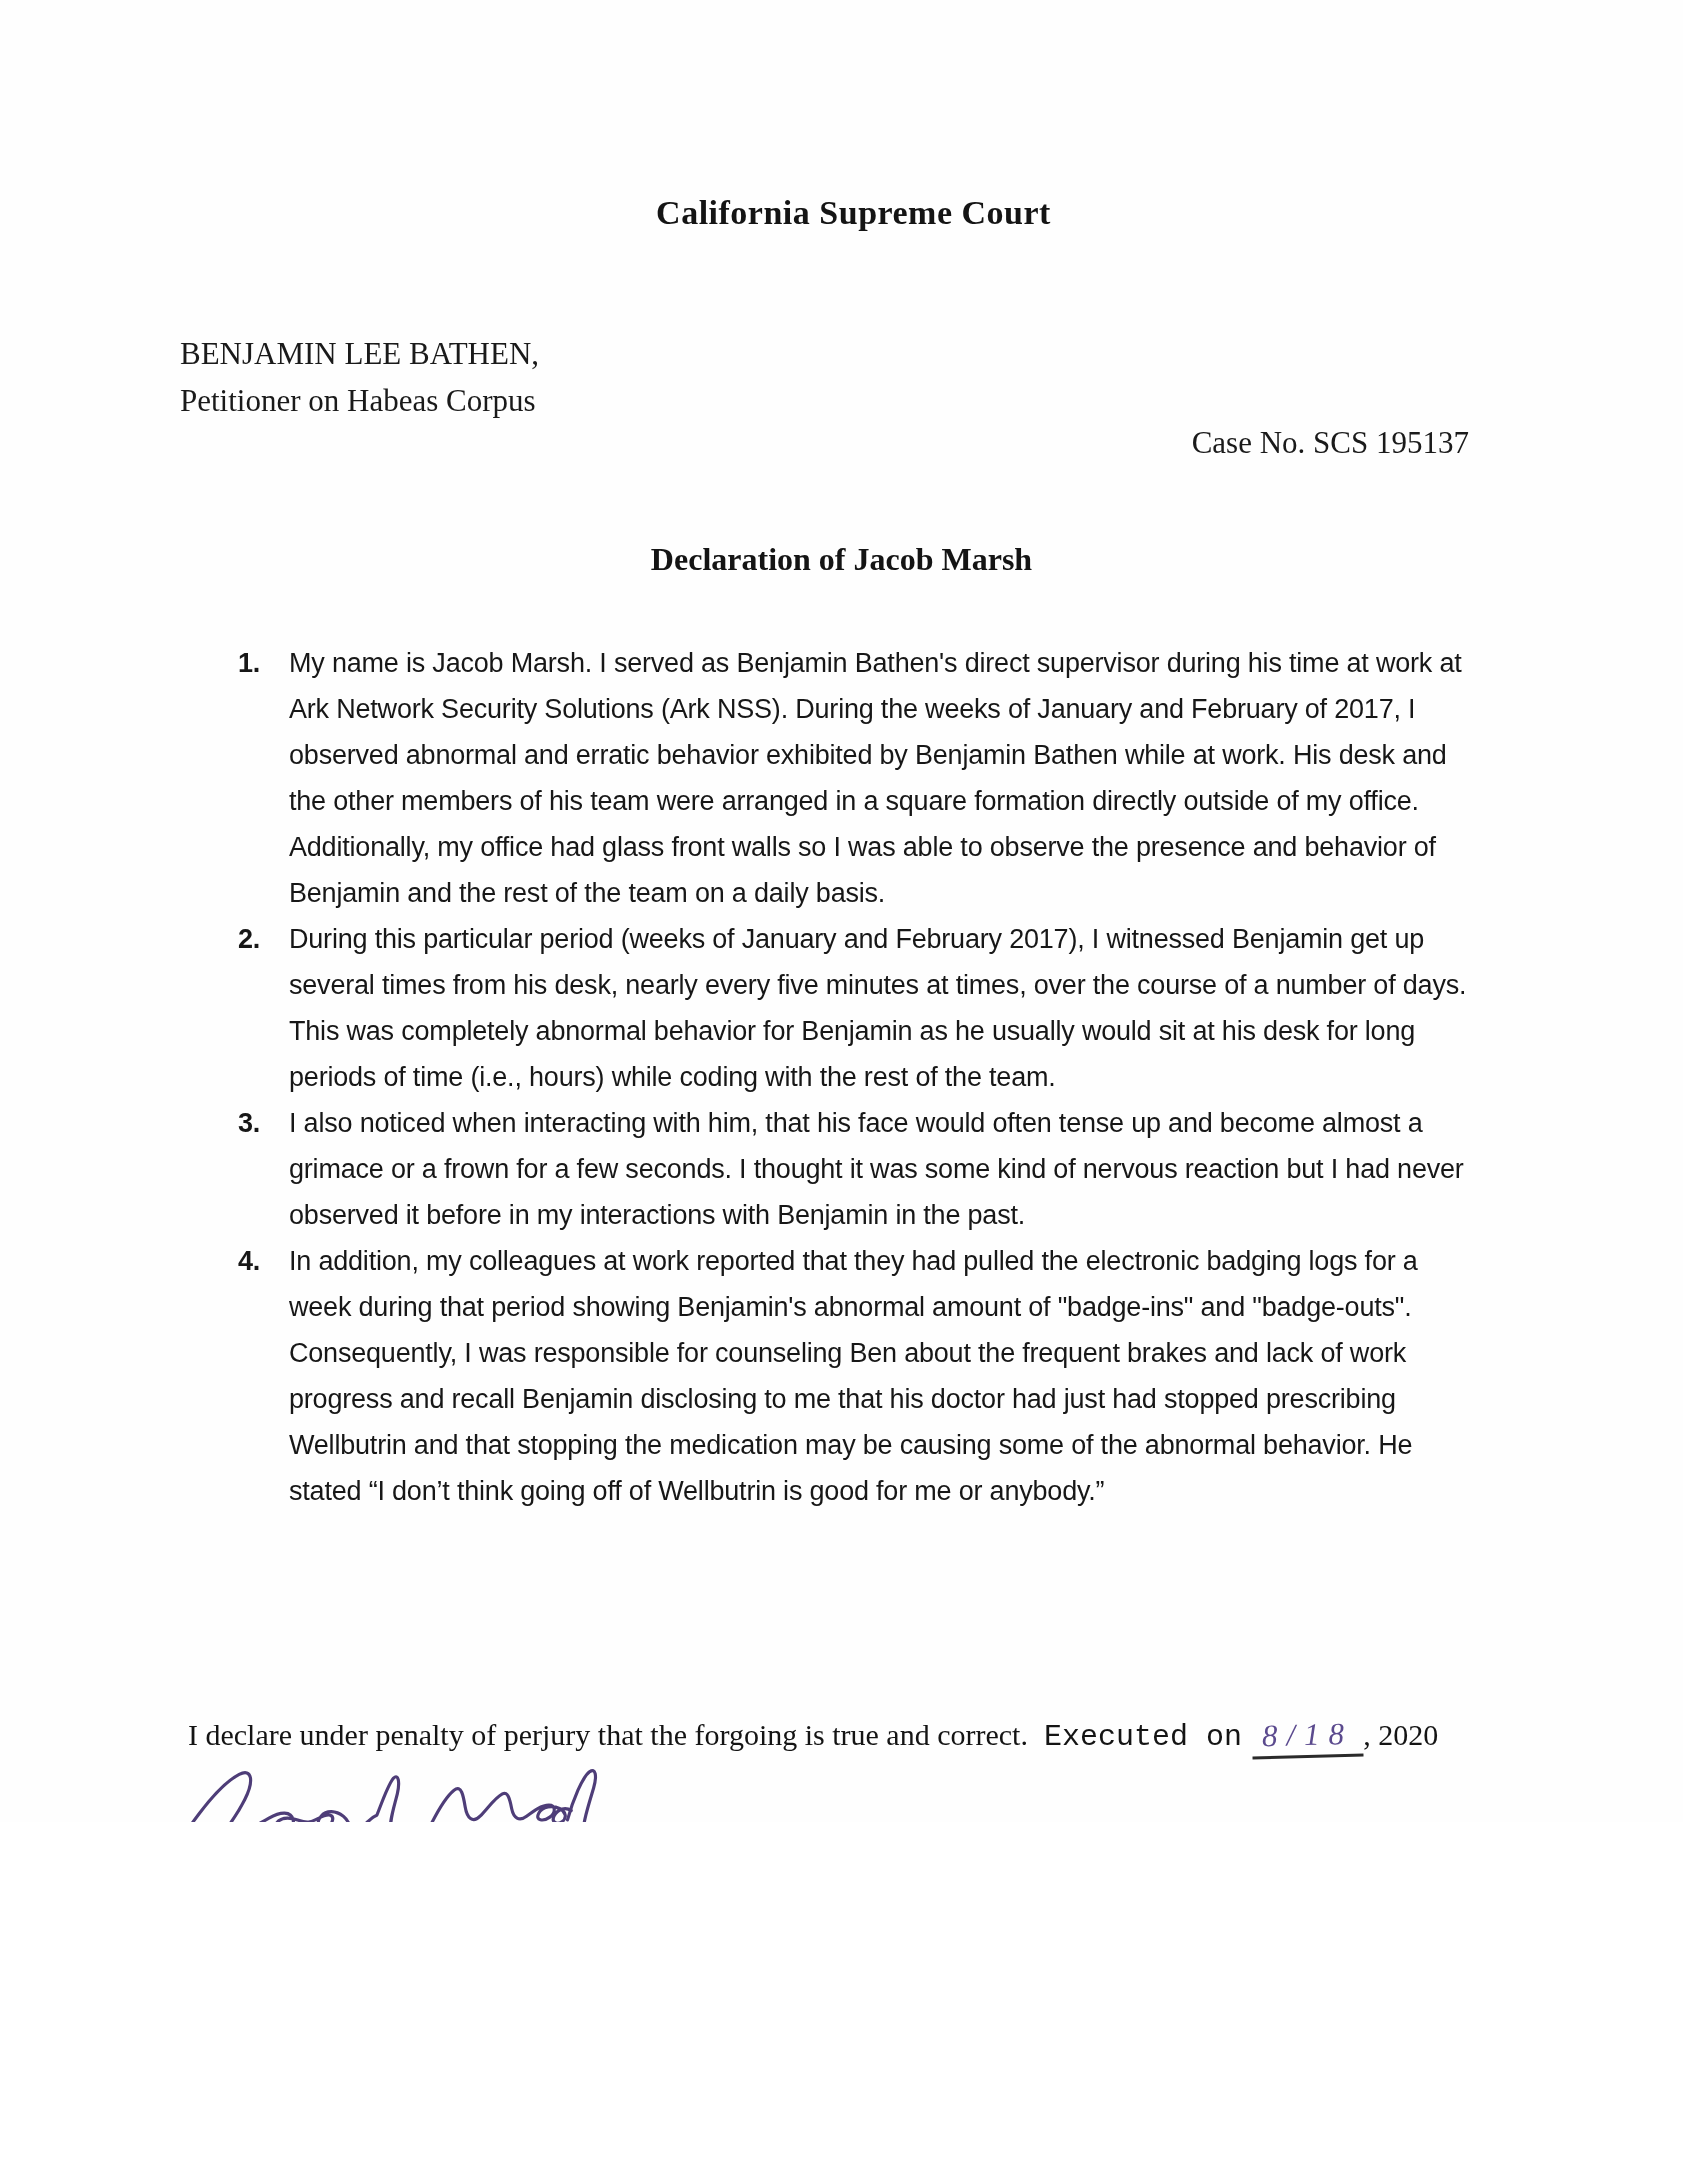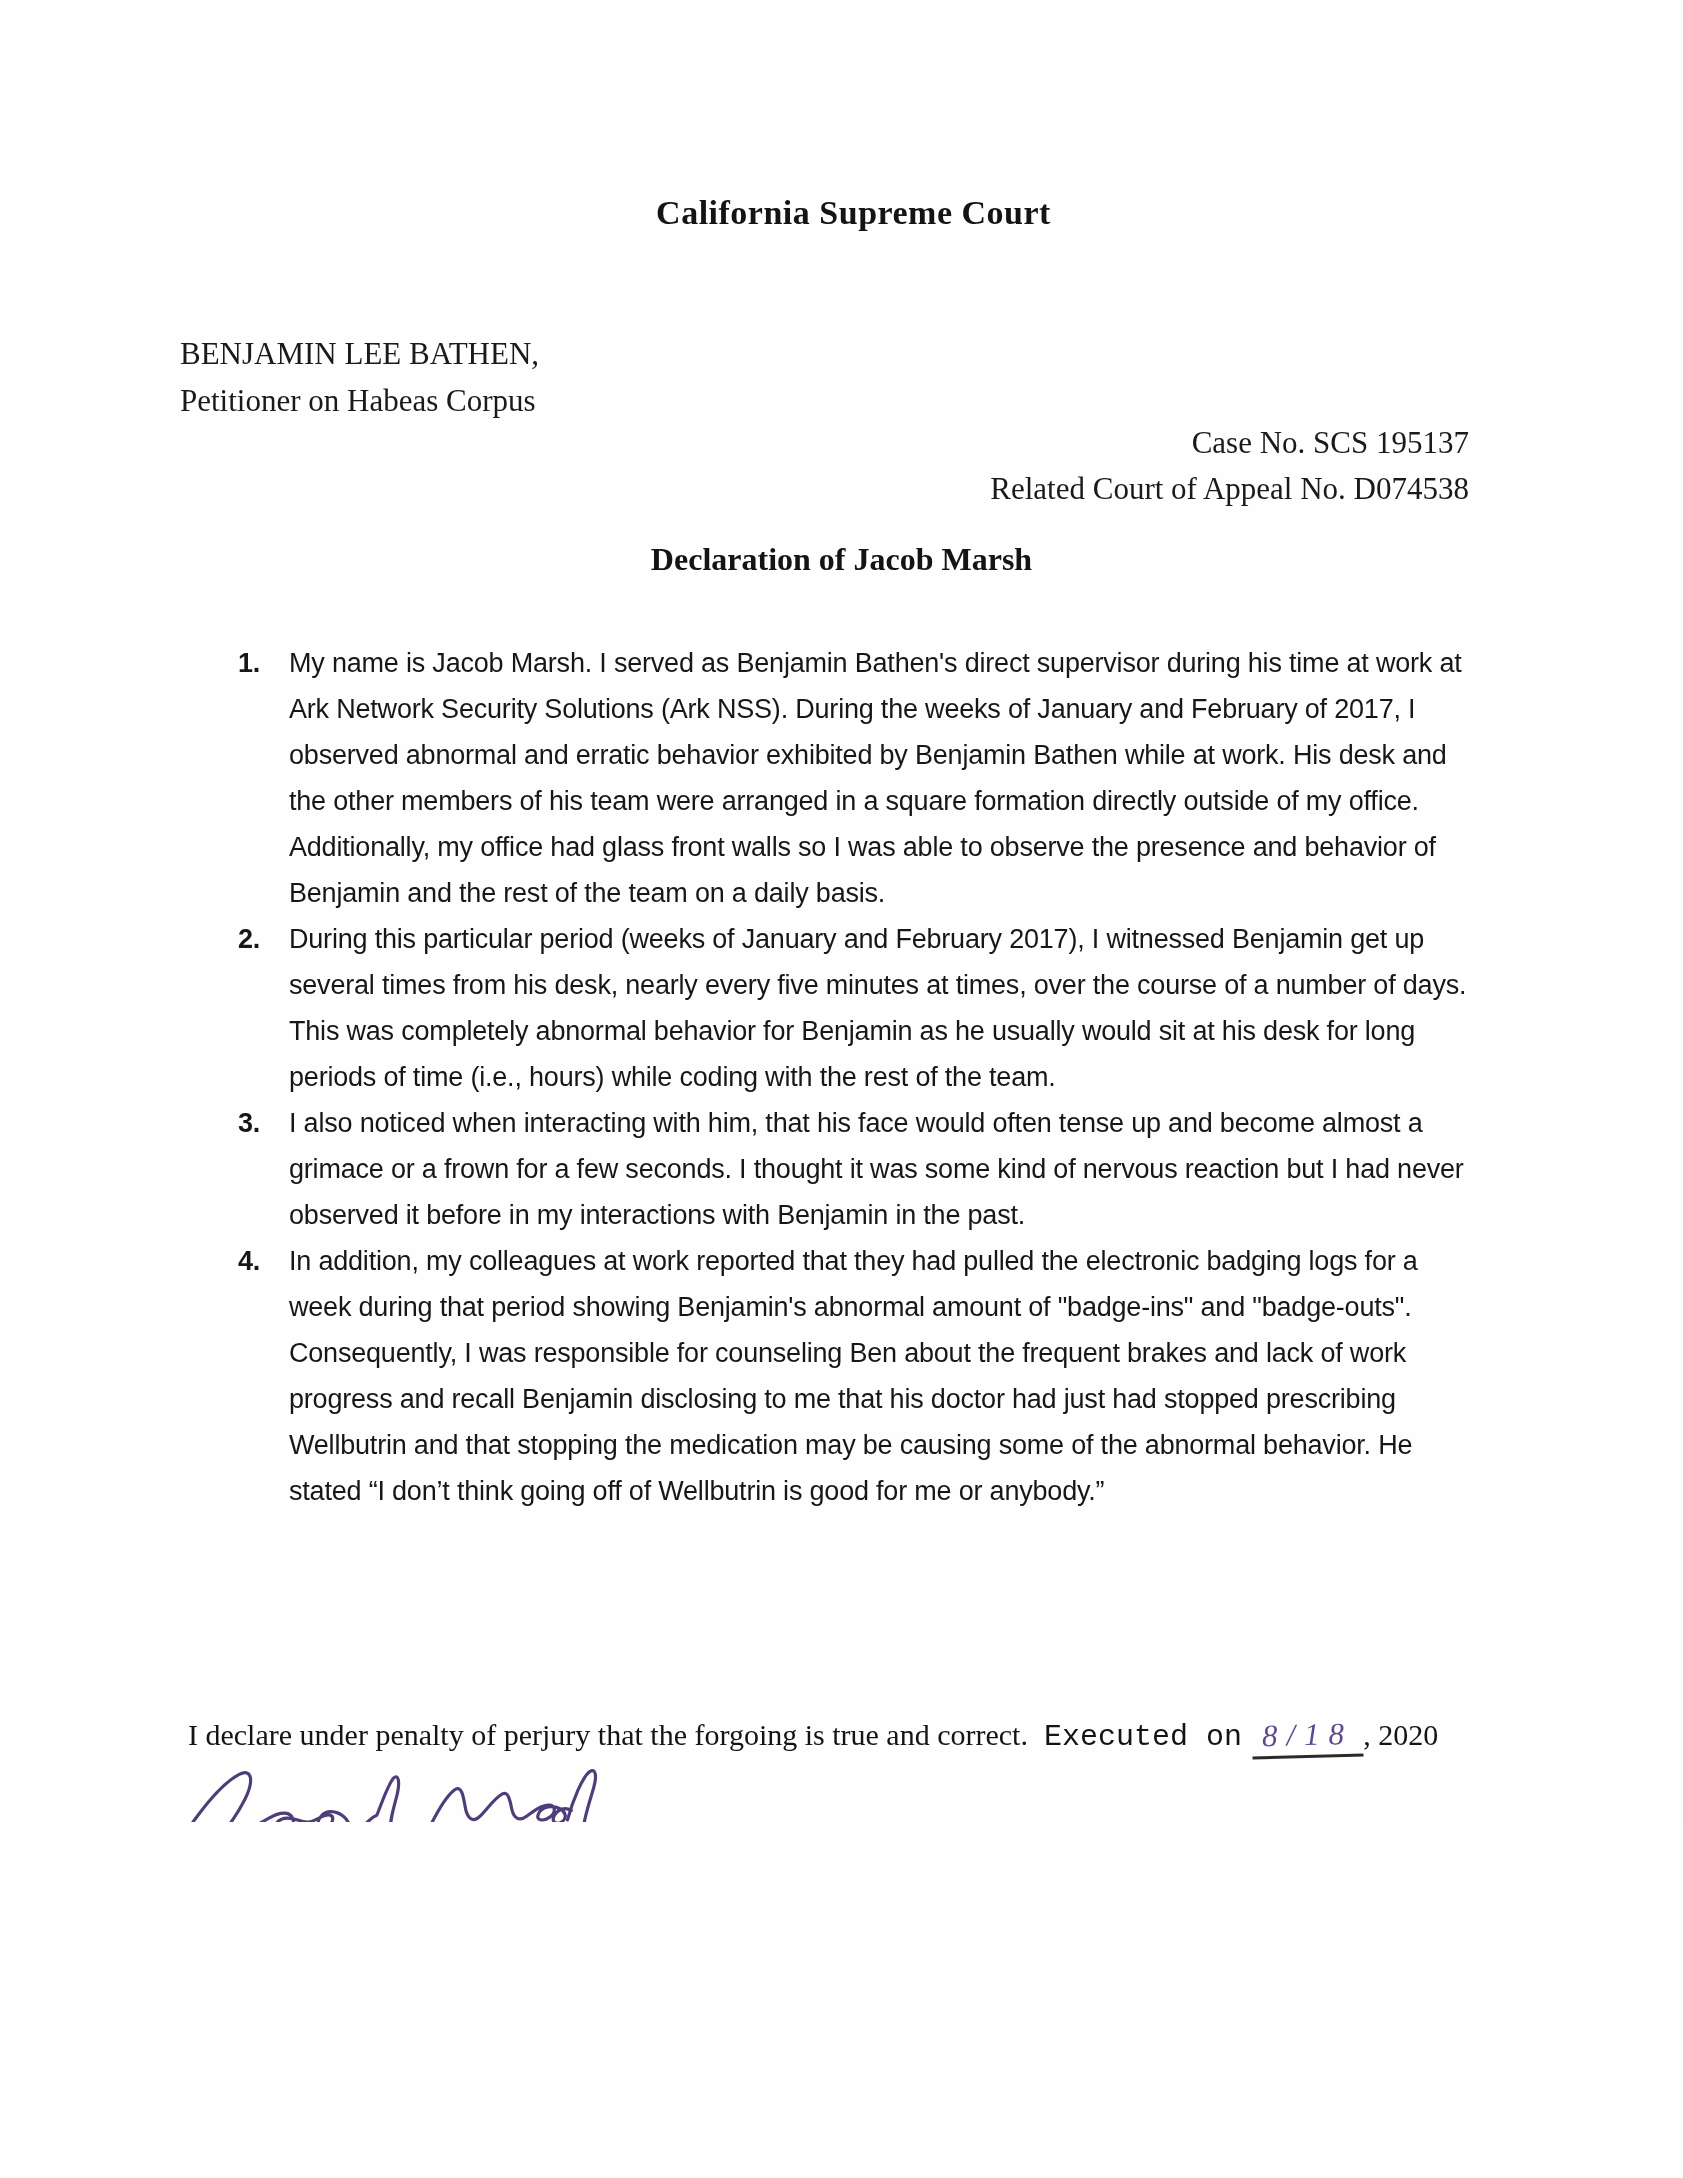"Related Court of Appeal No." div { html: <div>Related Court of Appeal No. D074538</div> -> none }
